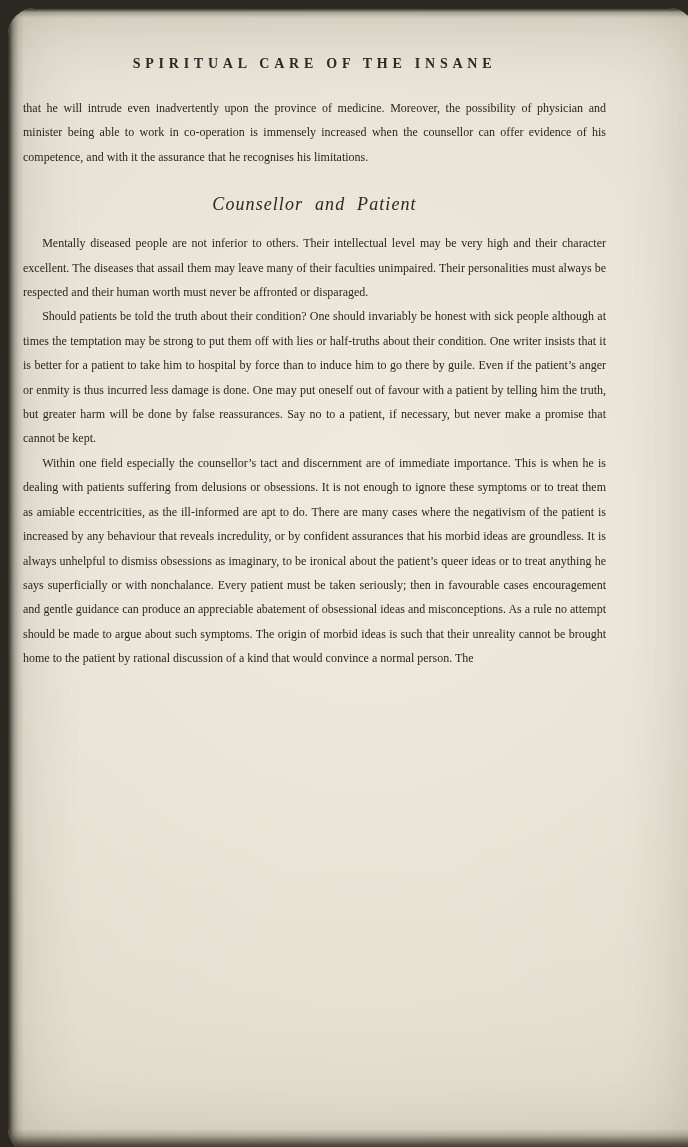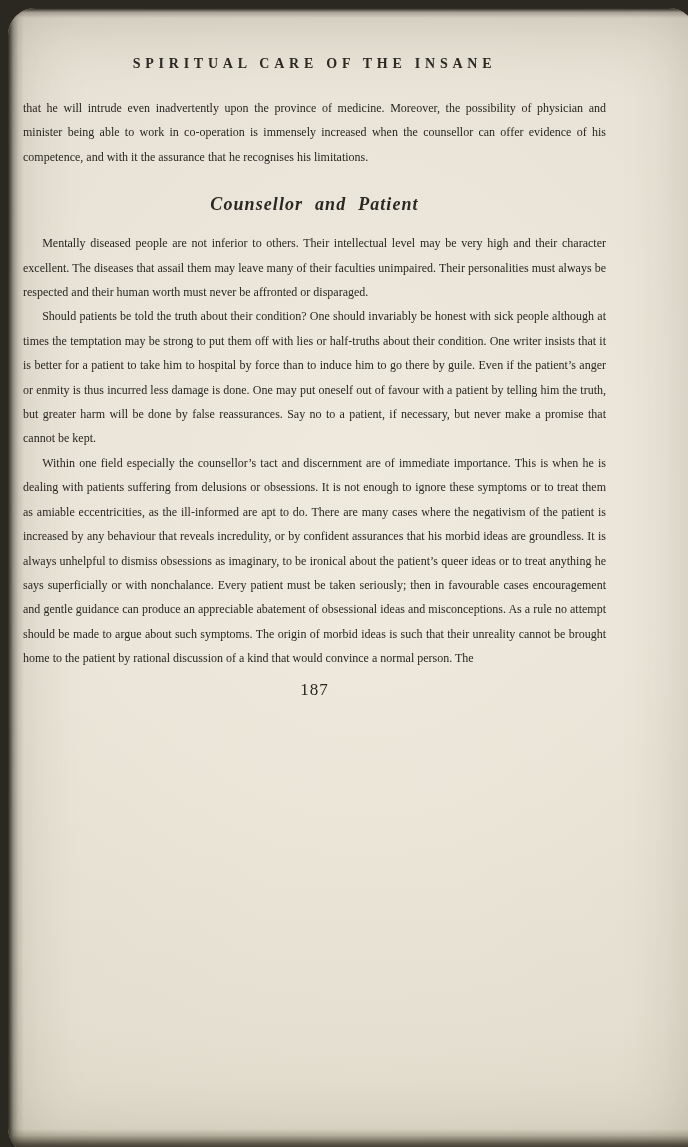"Counsellor and Patient" .section-heading { font-weight: bold -> normal }
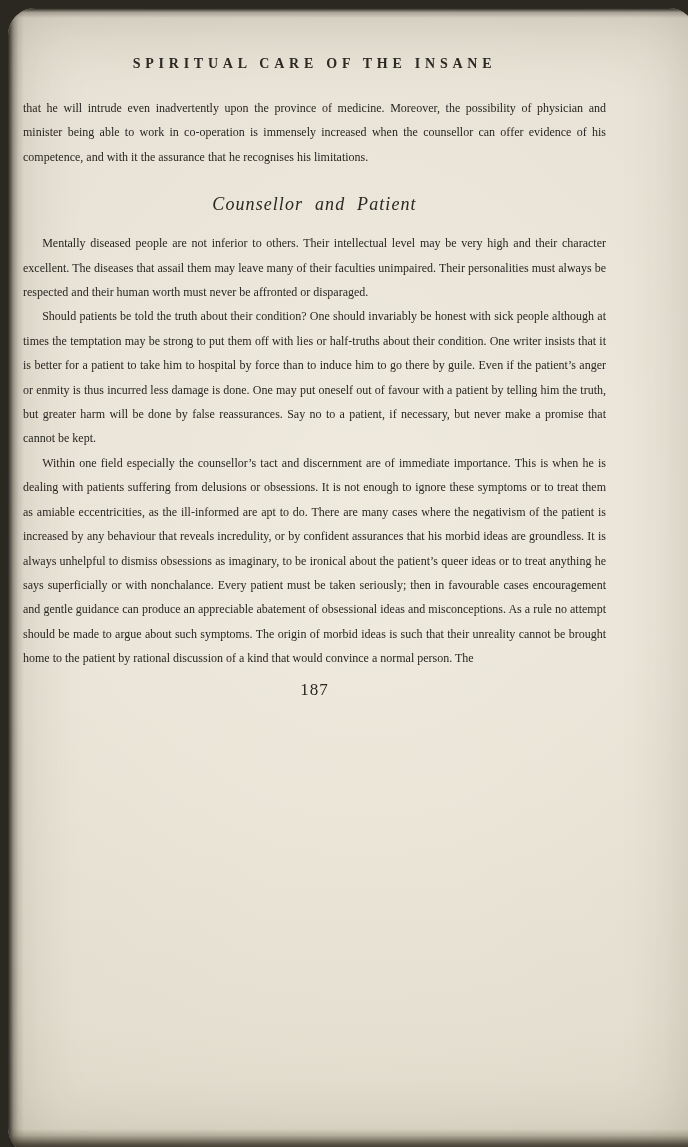"187" div.page-number { html: <div>187</div> -> none }
